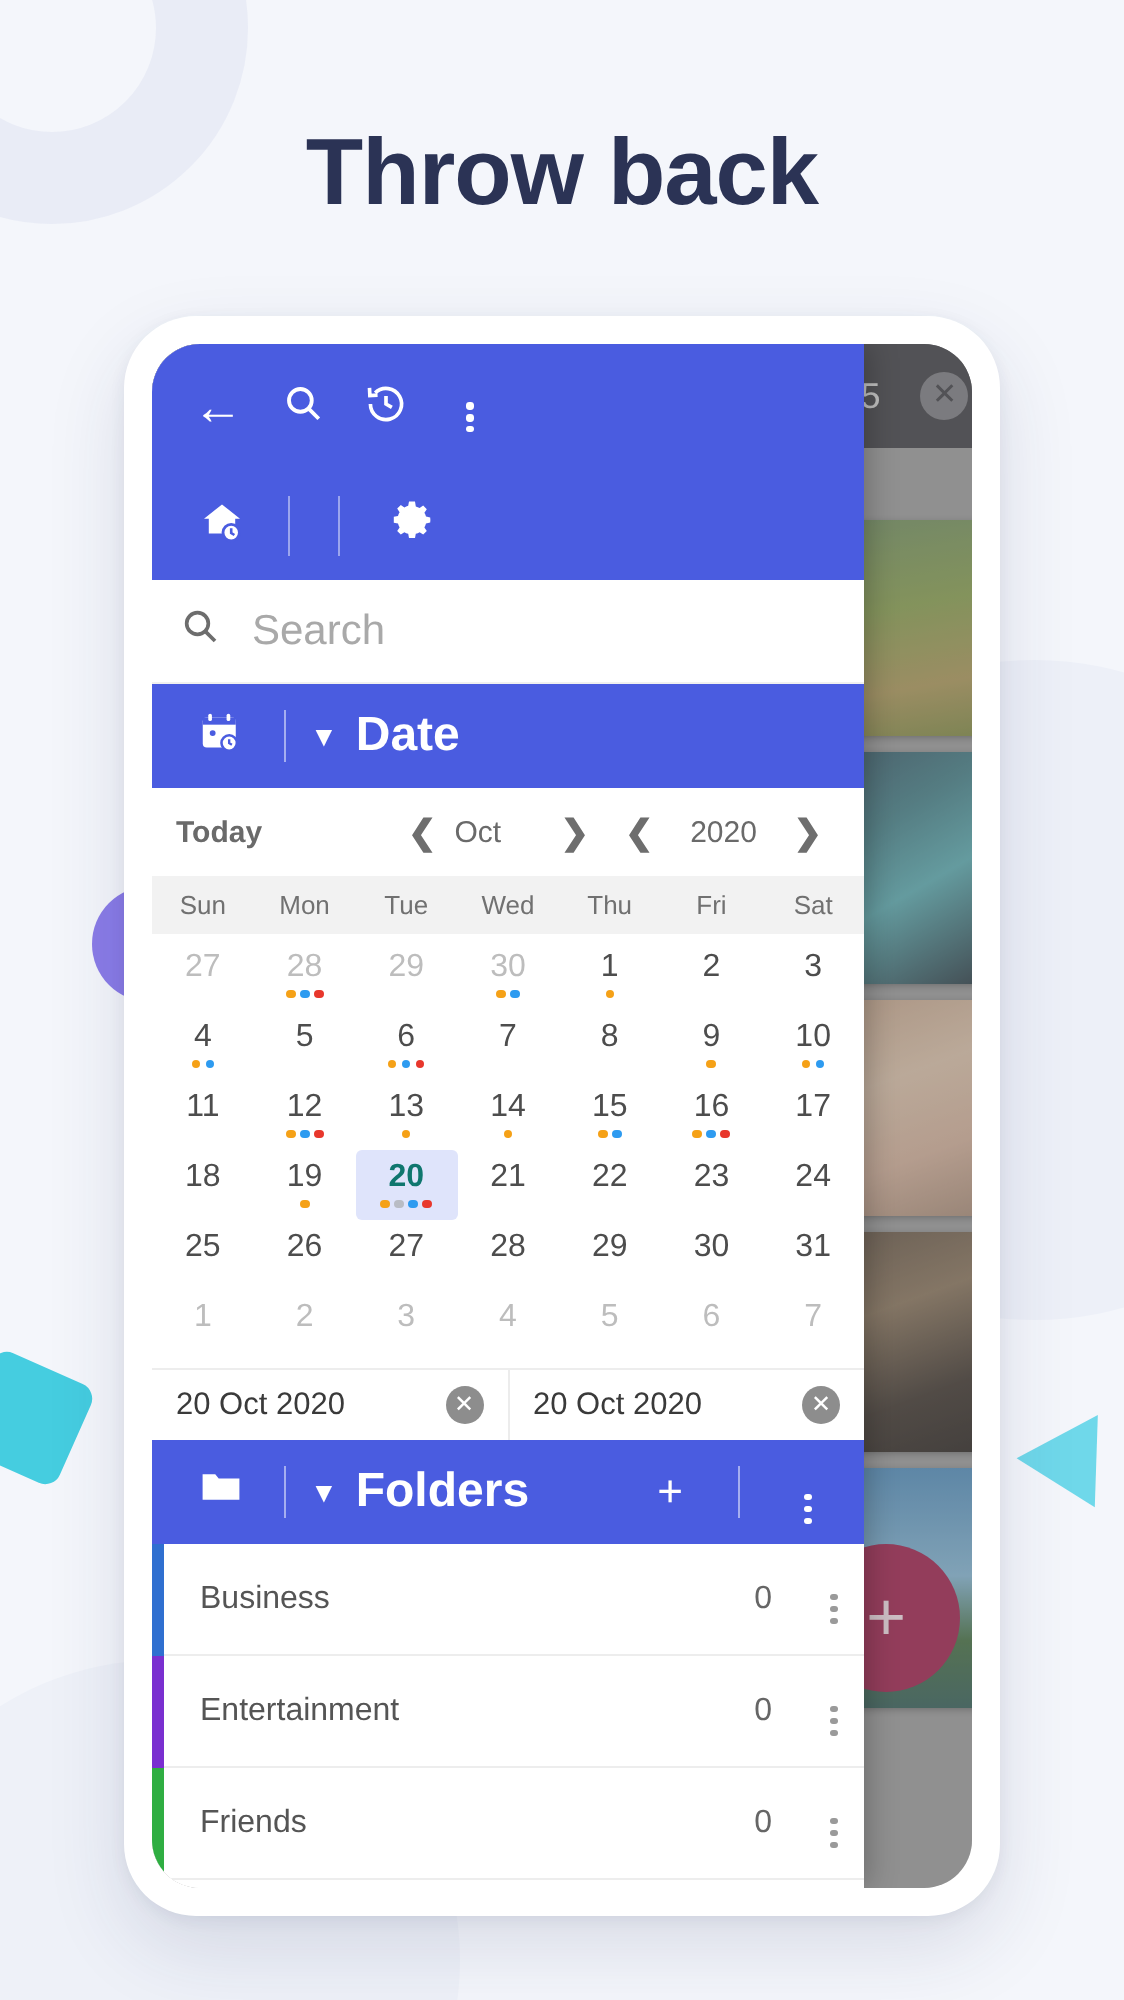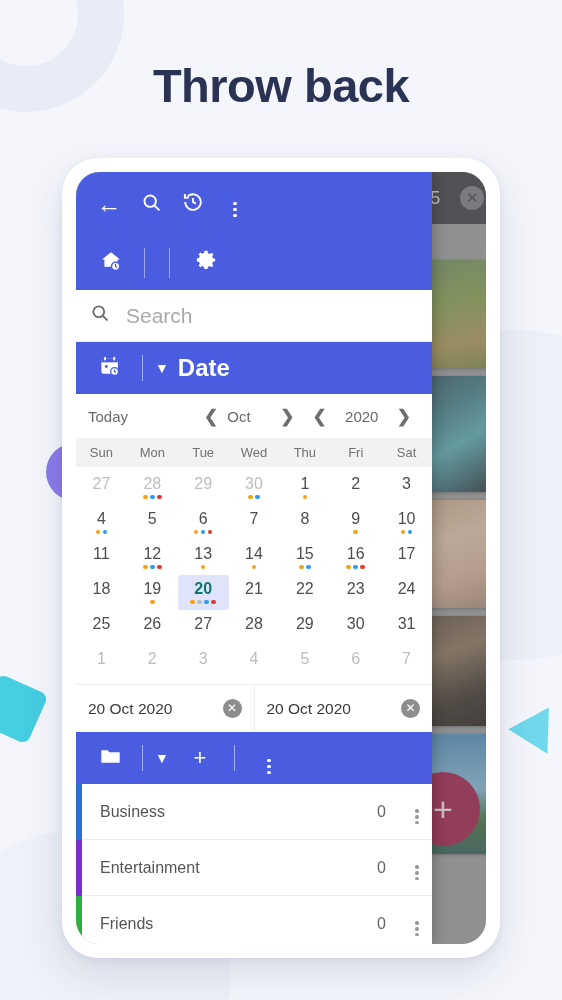"Today" #cal-nav .today { font-weight: none -> bold }
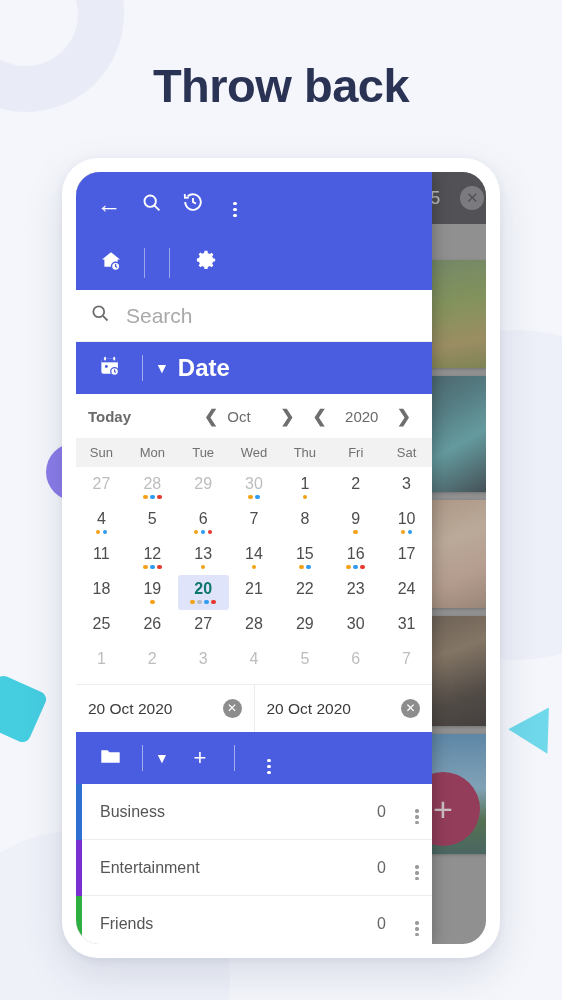"20 Oct 2020" #range { height: 48px -> 36px }
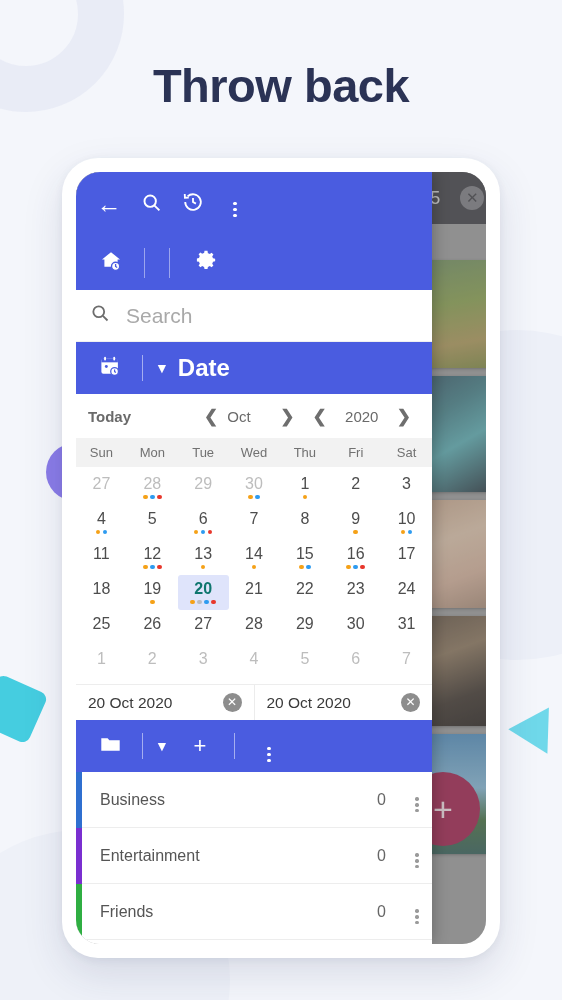"Folders" span.lbl { html: none -> <span>Folders</span> }
